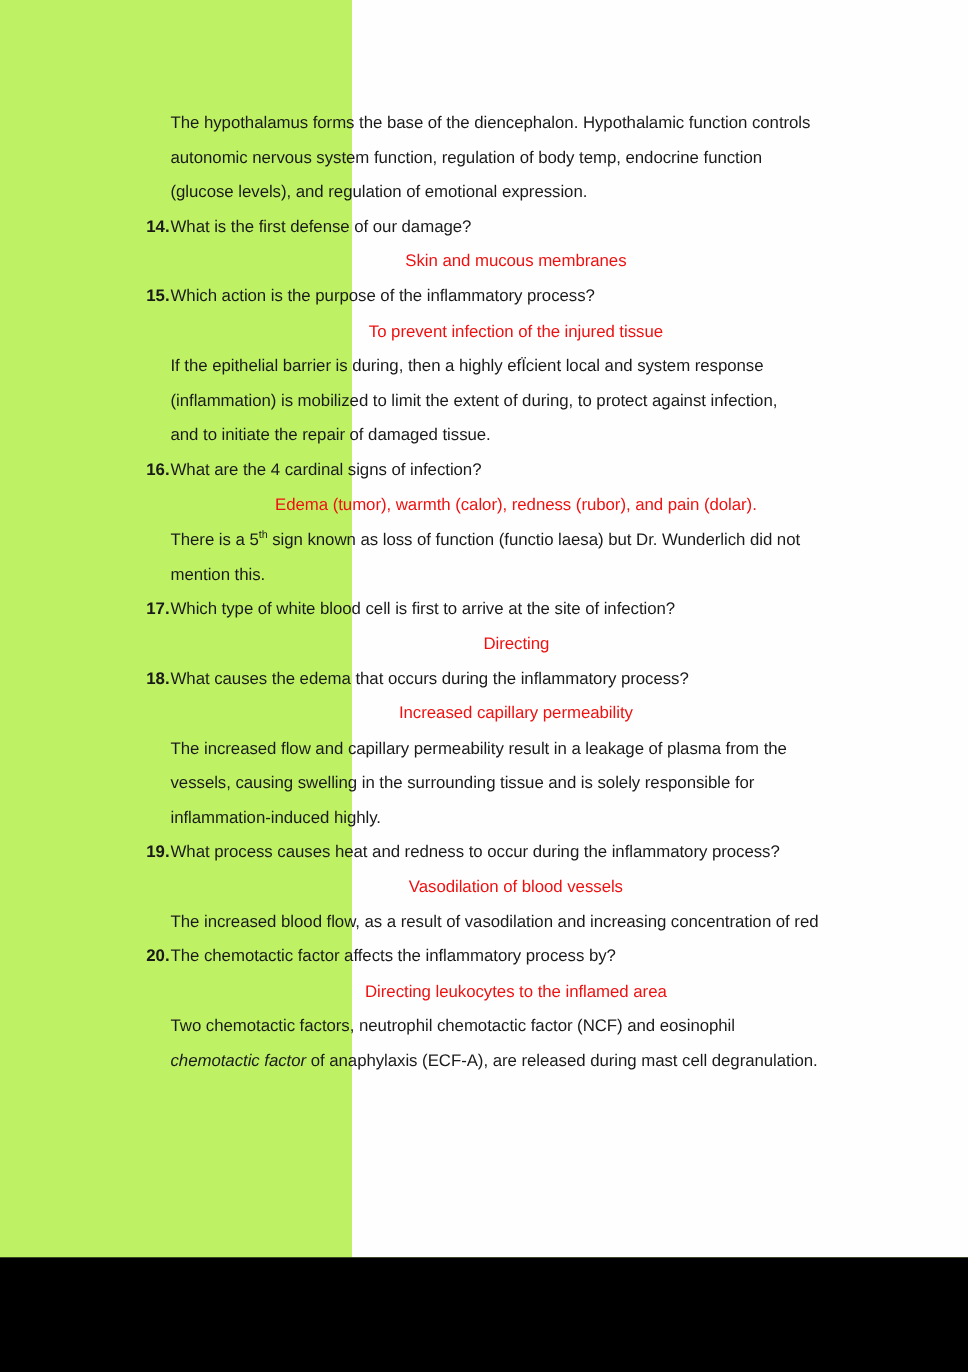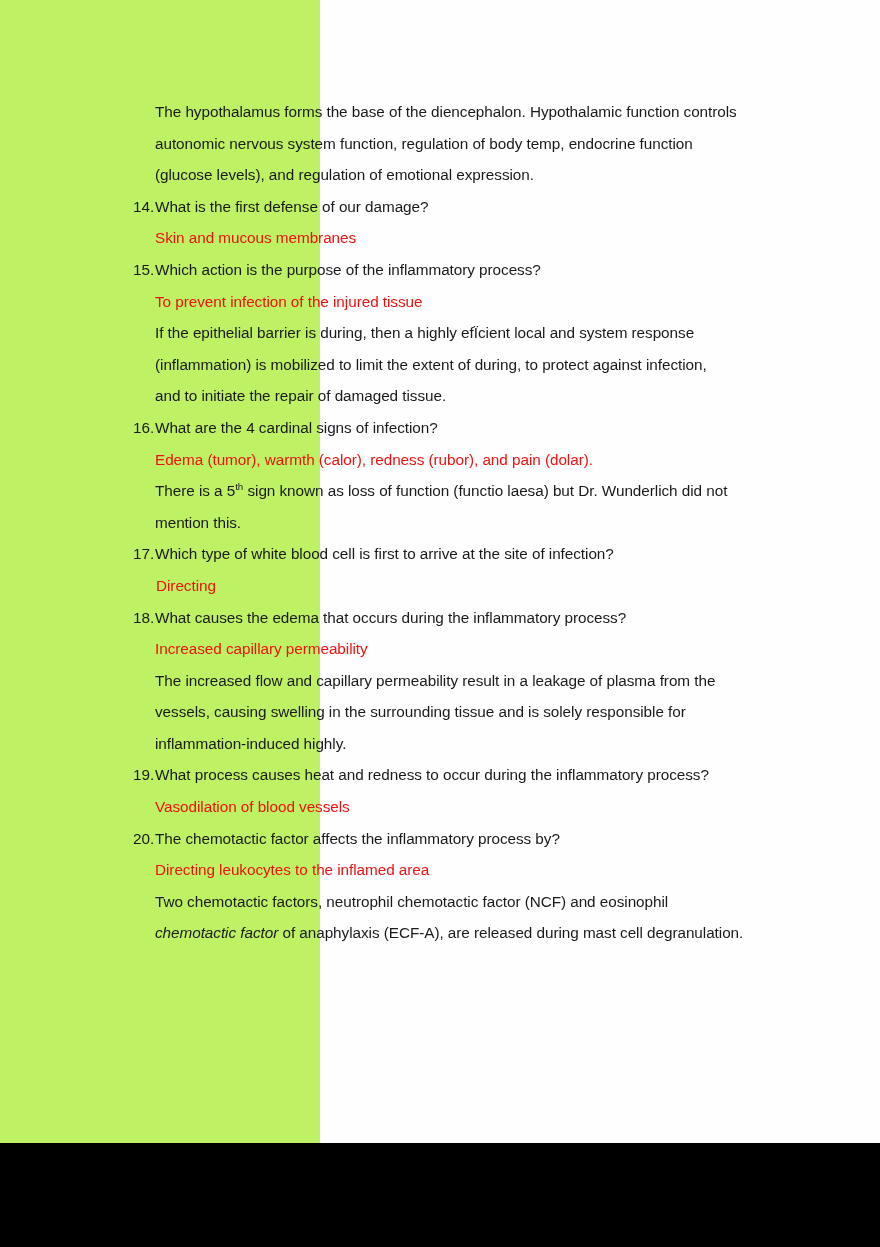"14." .num { font-weight: none -> bold }
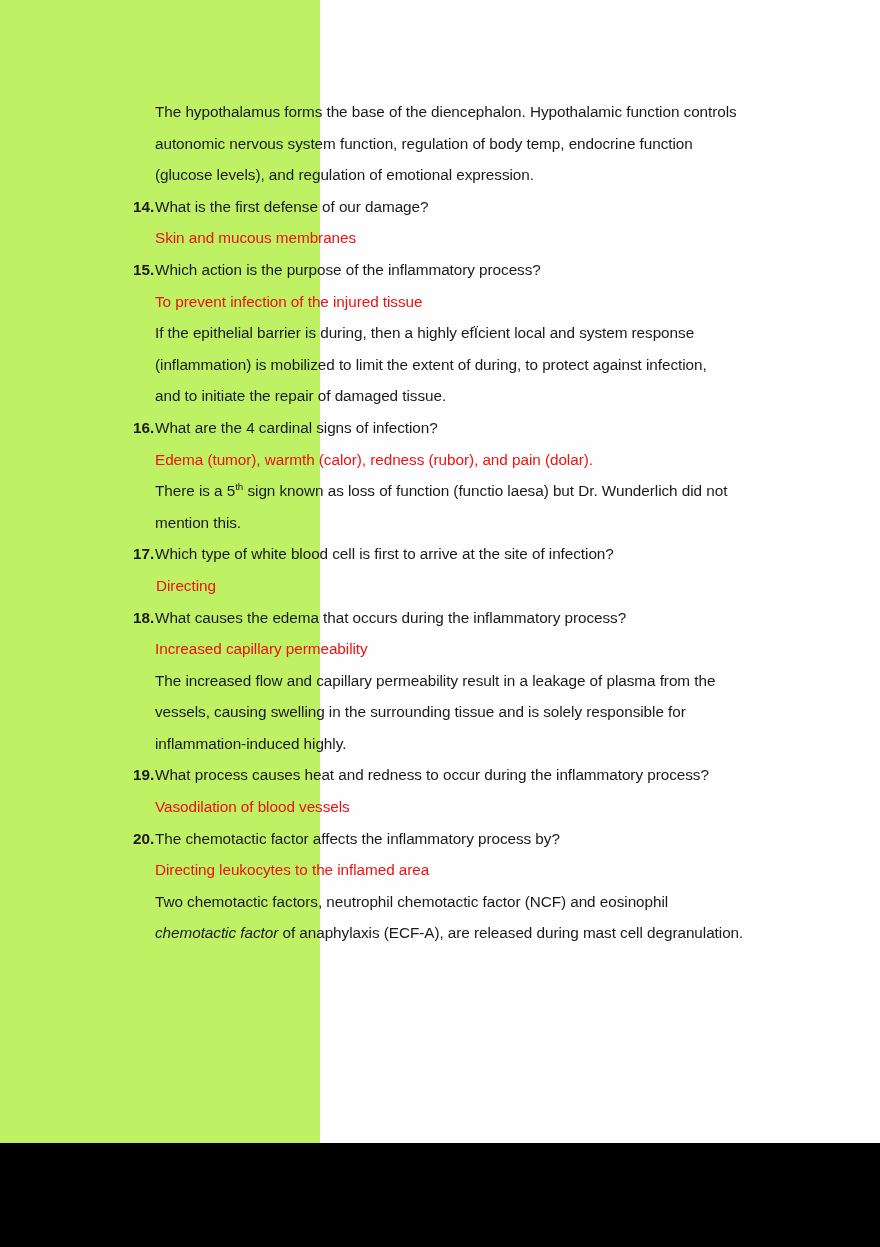"Skin and mucous membranes" .answer { text-align: none -> center }
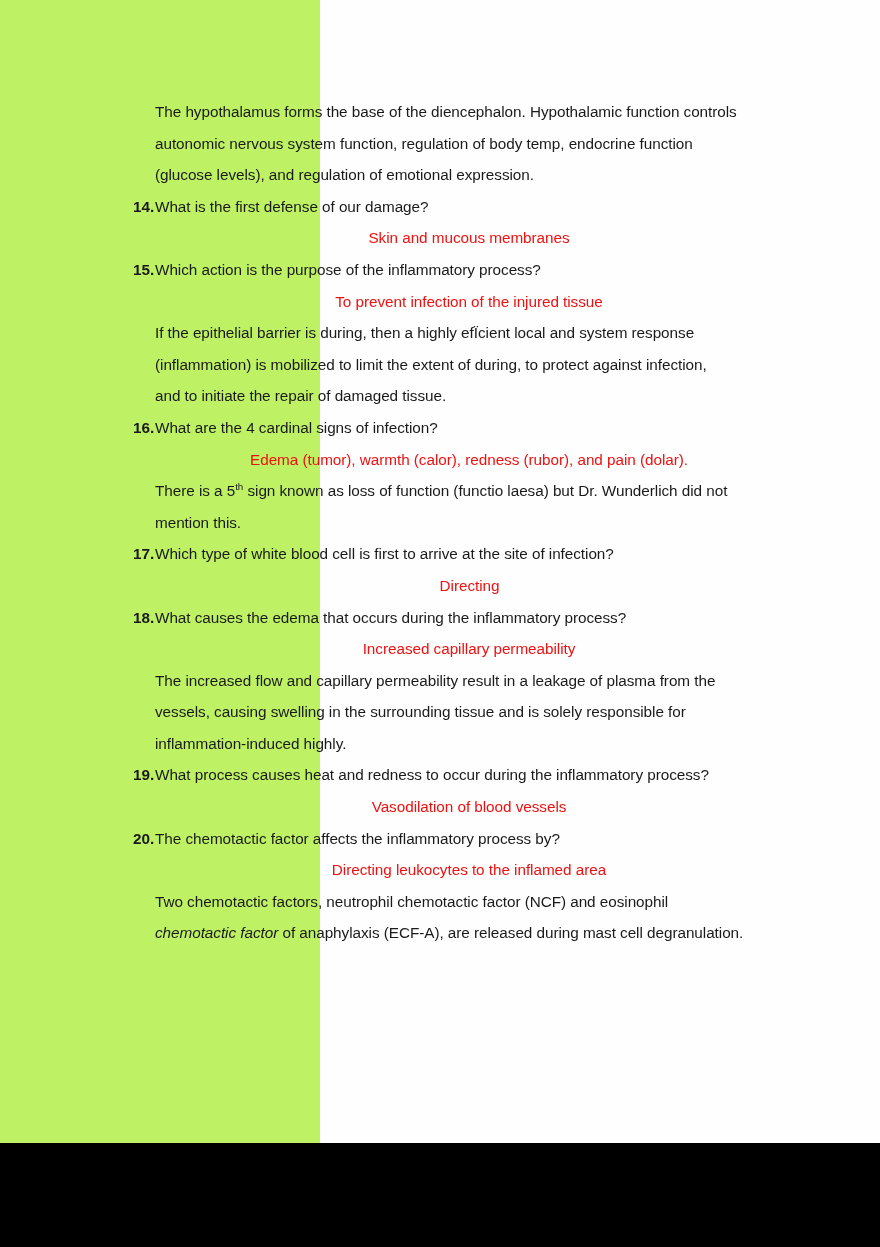"The increased blood flow, as" div.line { html: none -> <div> <span></span> <span>The increased blood flow, as a result of vasodilation and increasing concentration of red</span> </div> }
